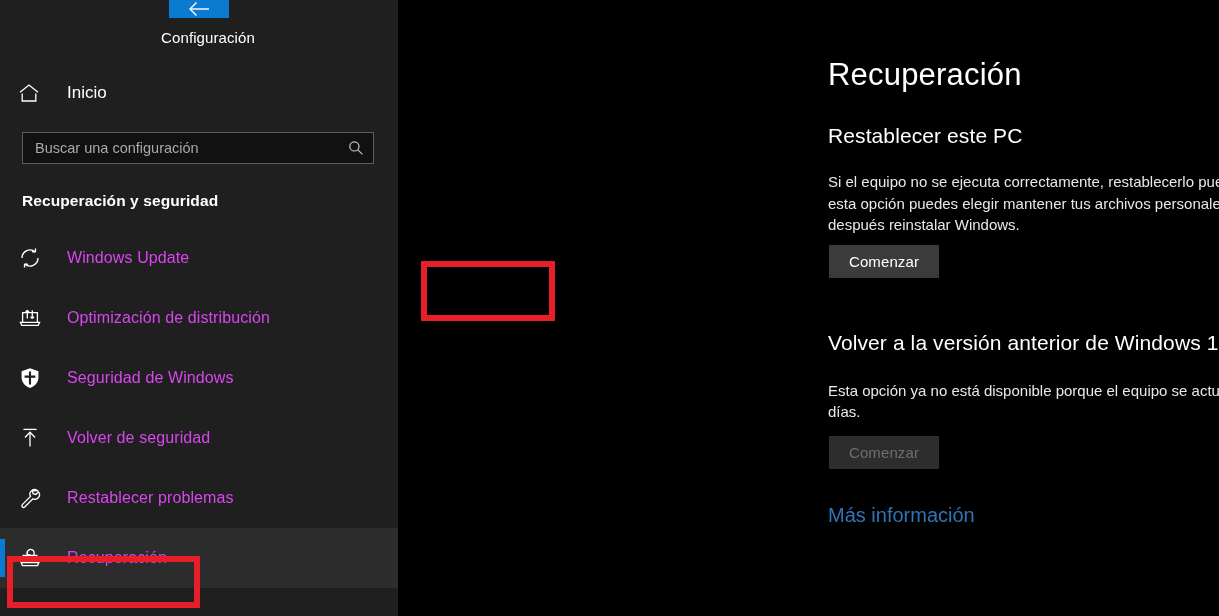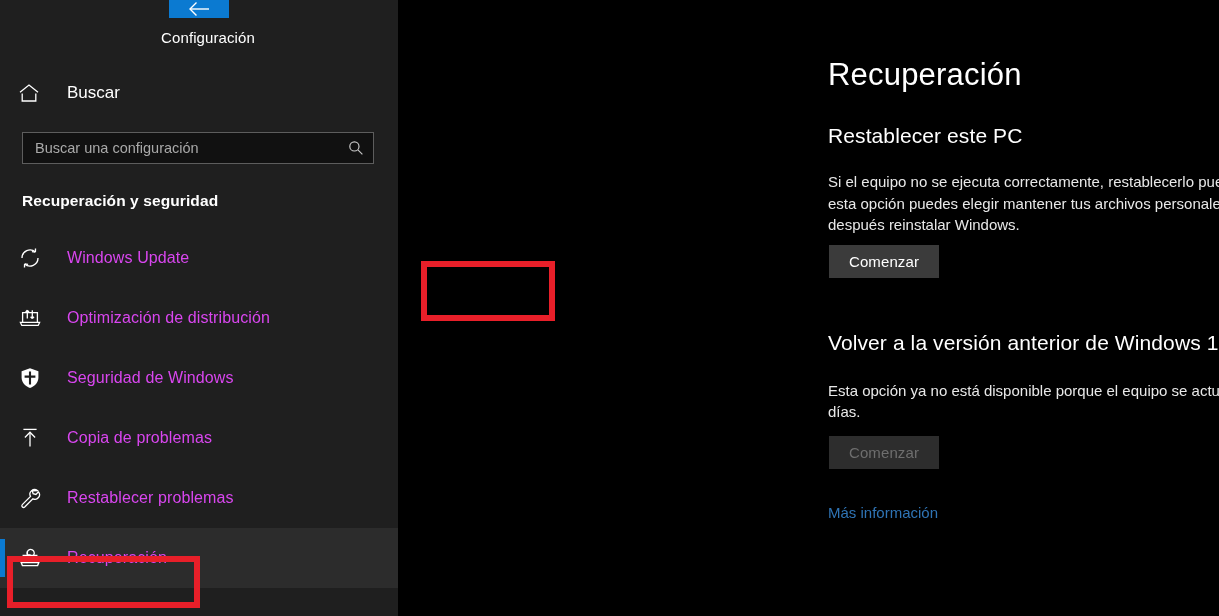"Buscar" span.lbl { text: Buscar -> Inicio }
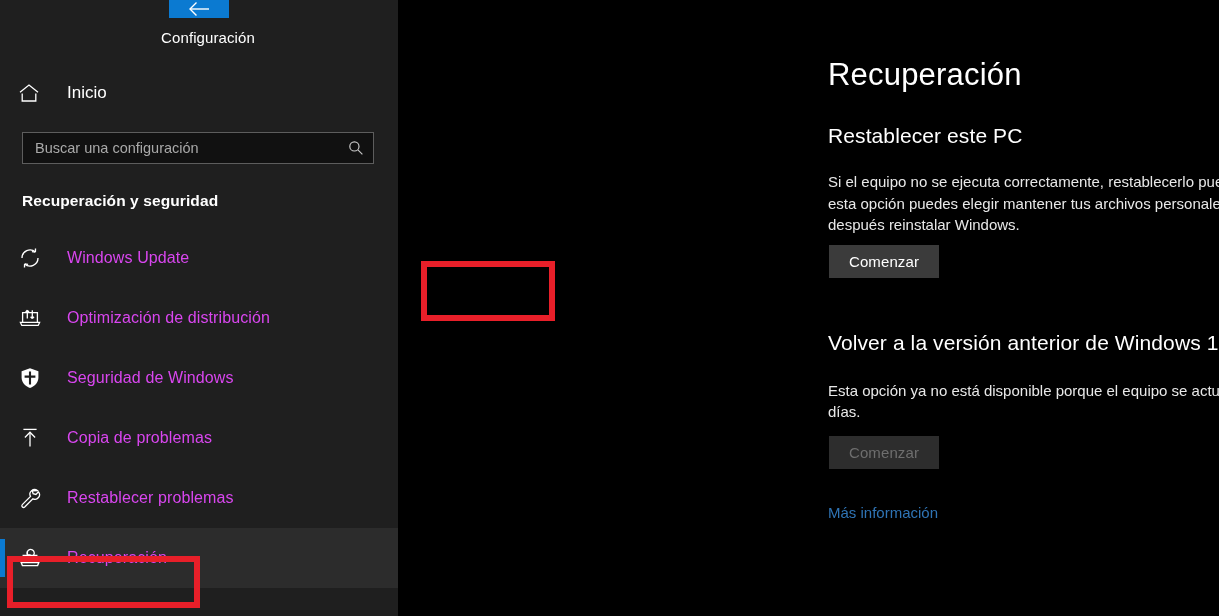"Copia de problemas" span.lbl { text: Copia de problemas -> Volver de seguridad }
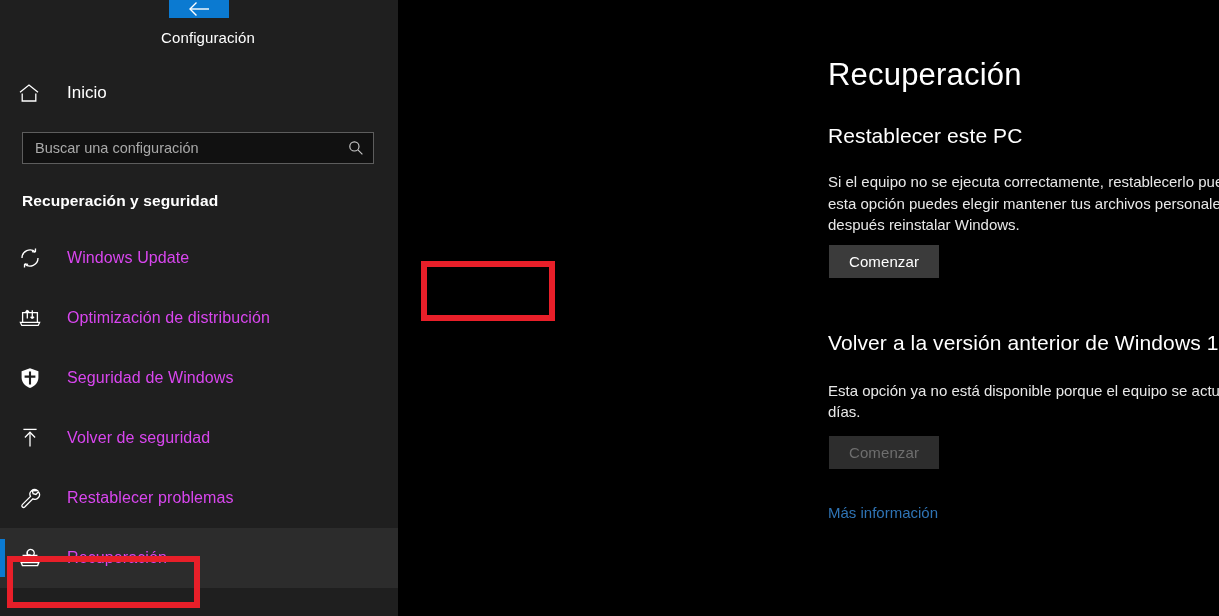"Más información" .learn-more { font-size: 15px -> 20px }
